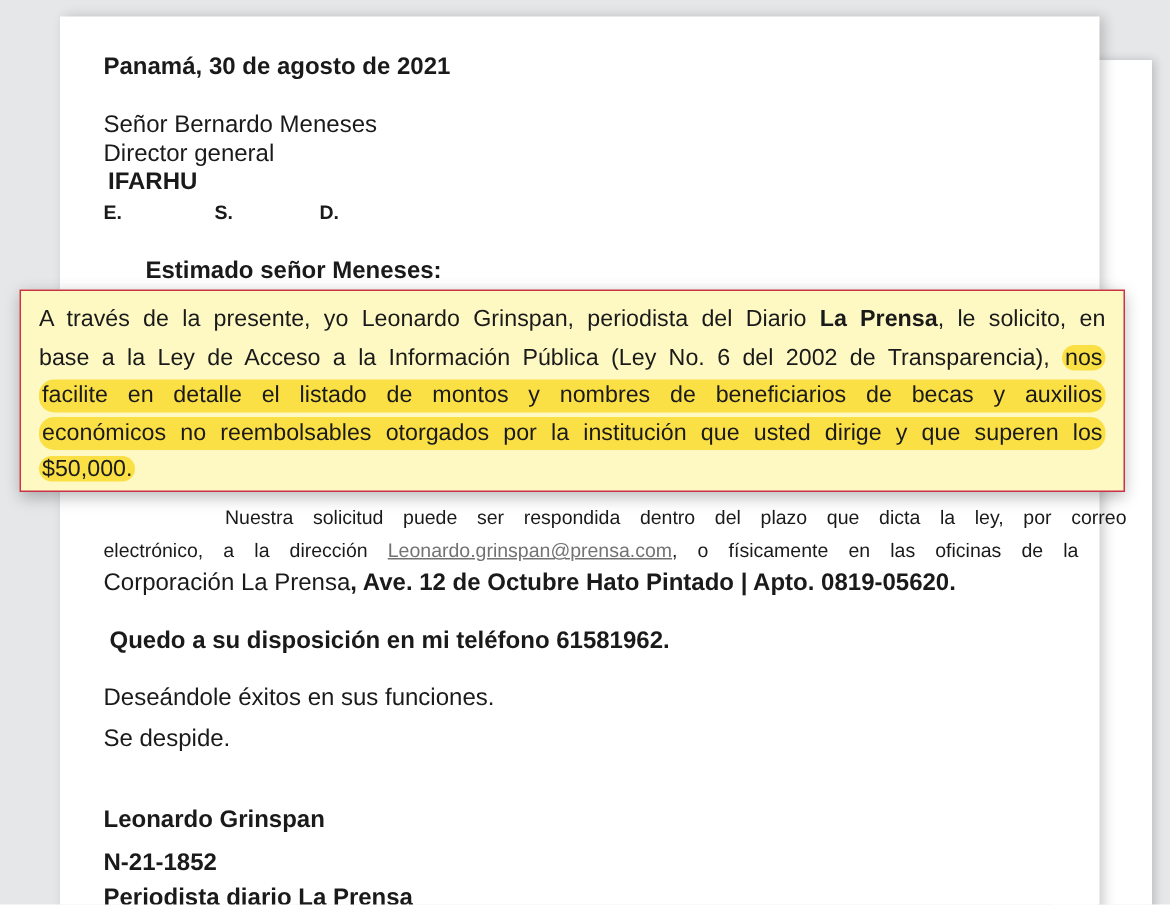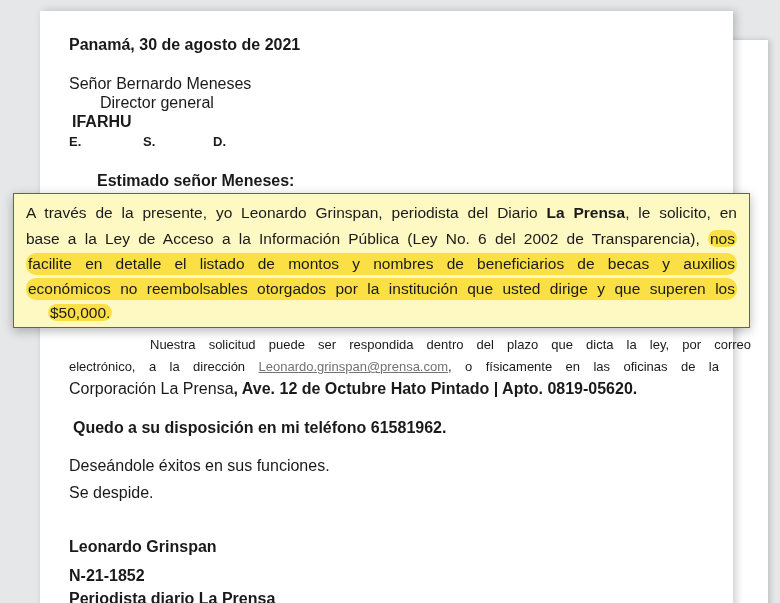"Director general" div.line { margin-left: 31px -> none }
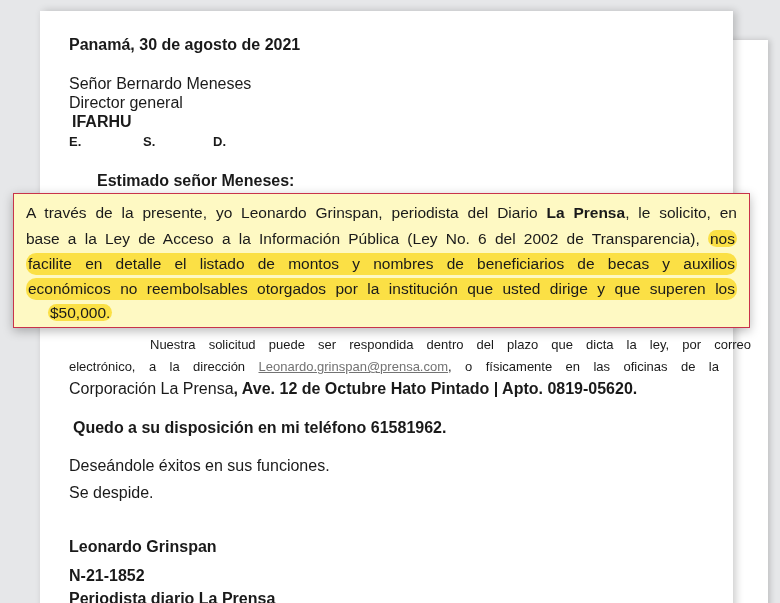"$50,000." .hl-line.last { margin-left: 22px -> none }
